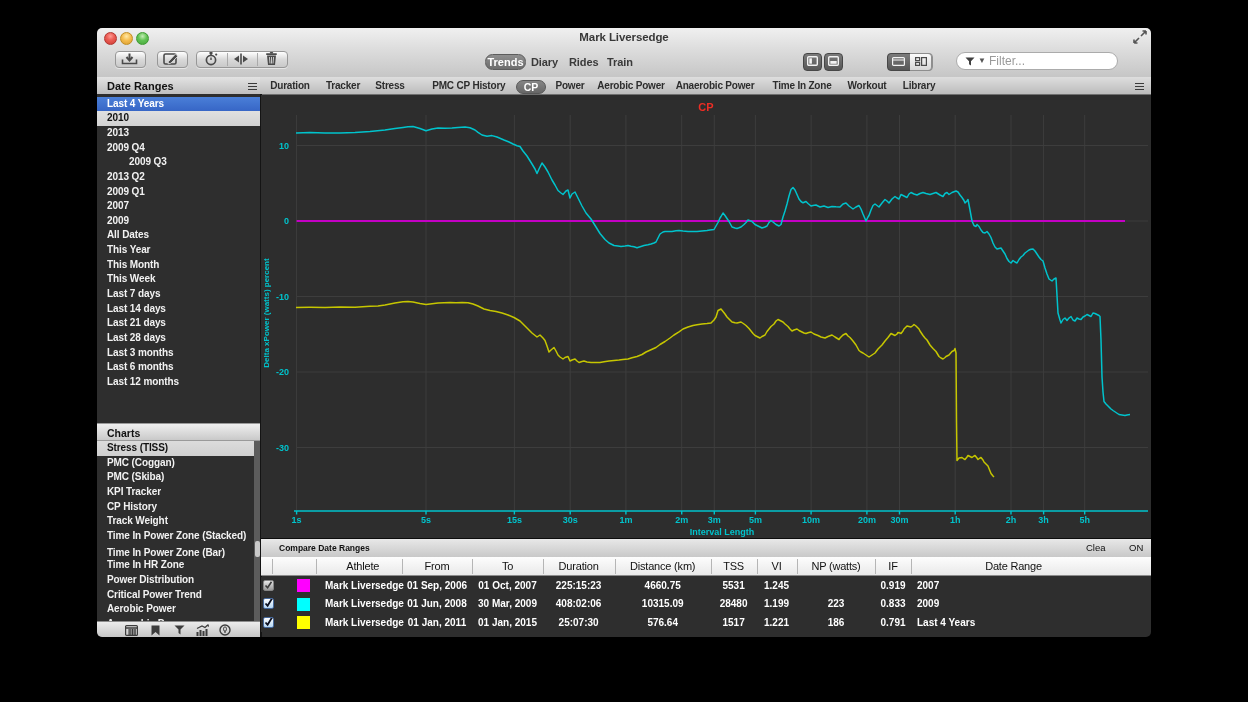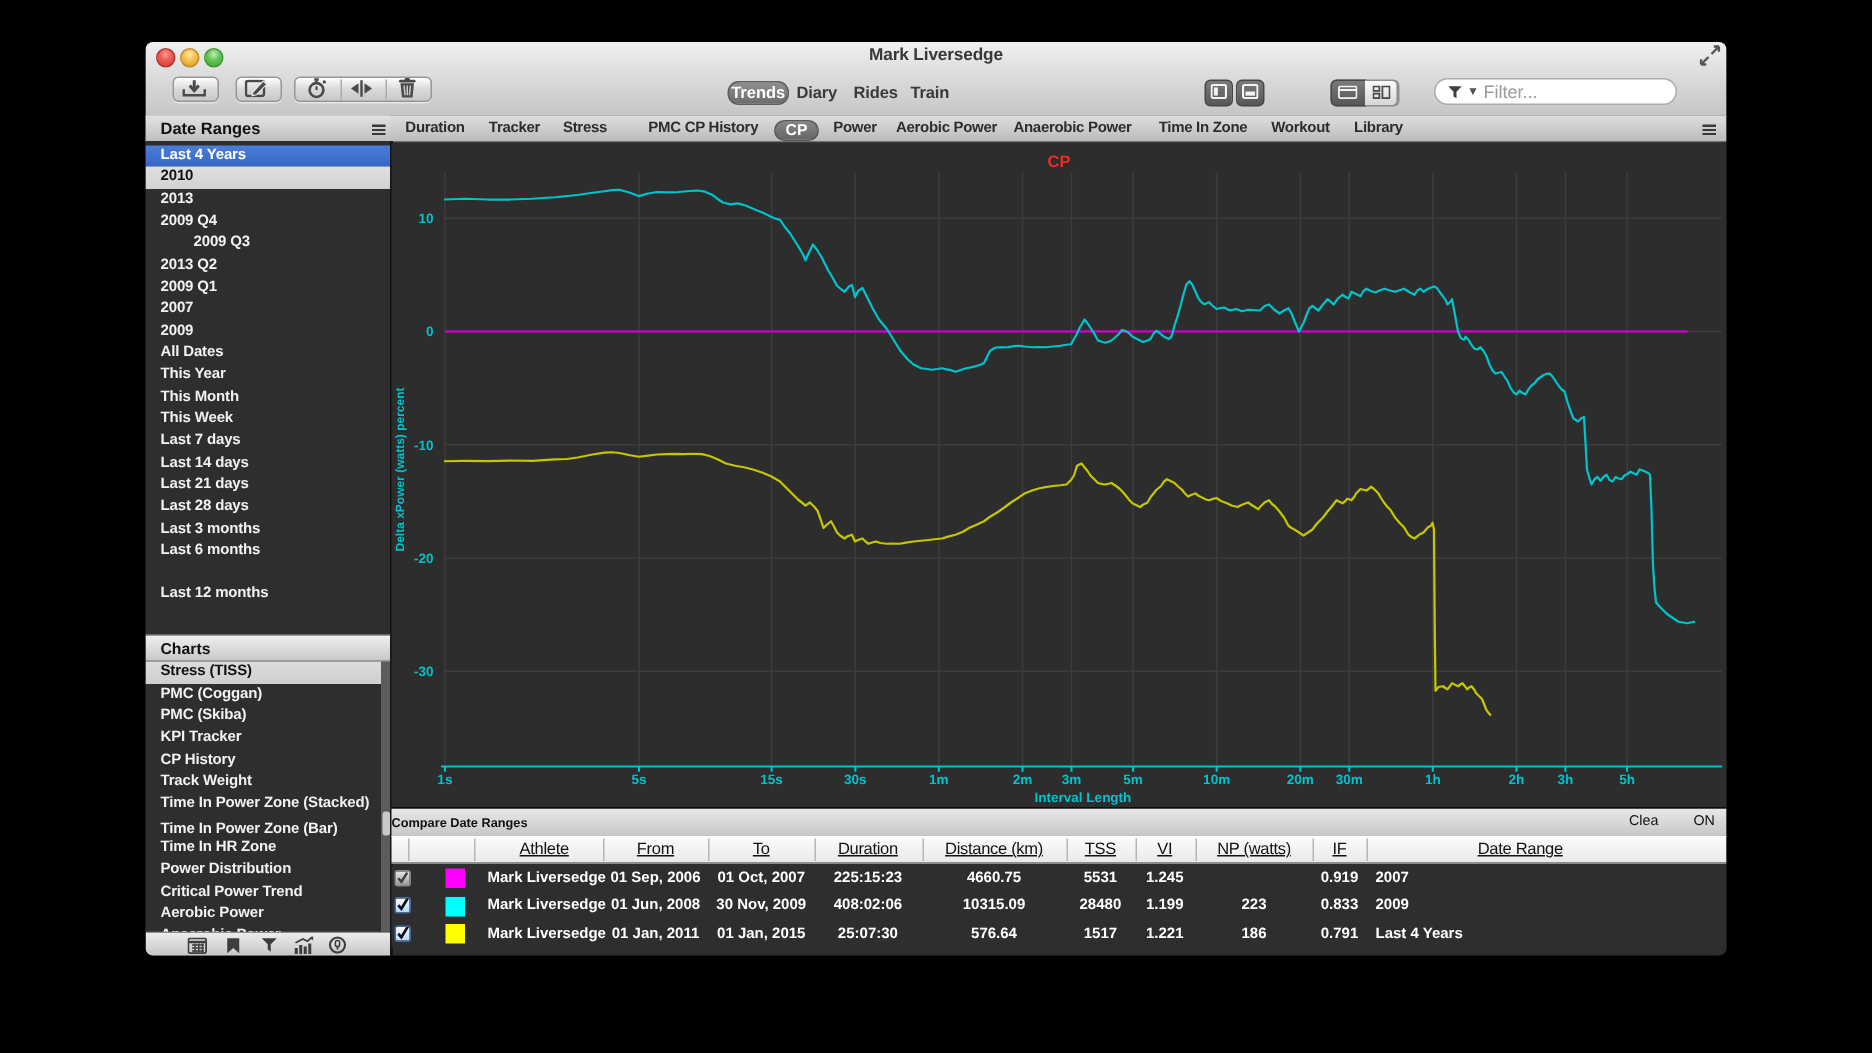"Last 12 months" div.sb-item { top: 361px -> 347.0px }
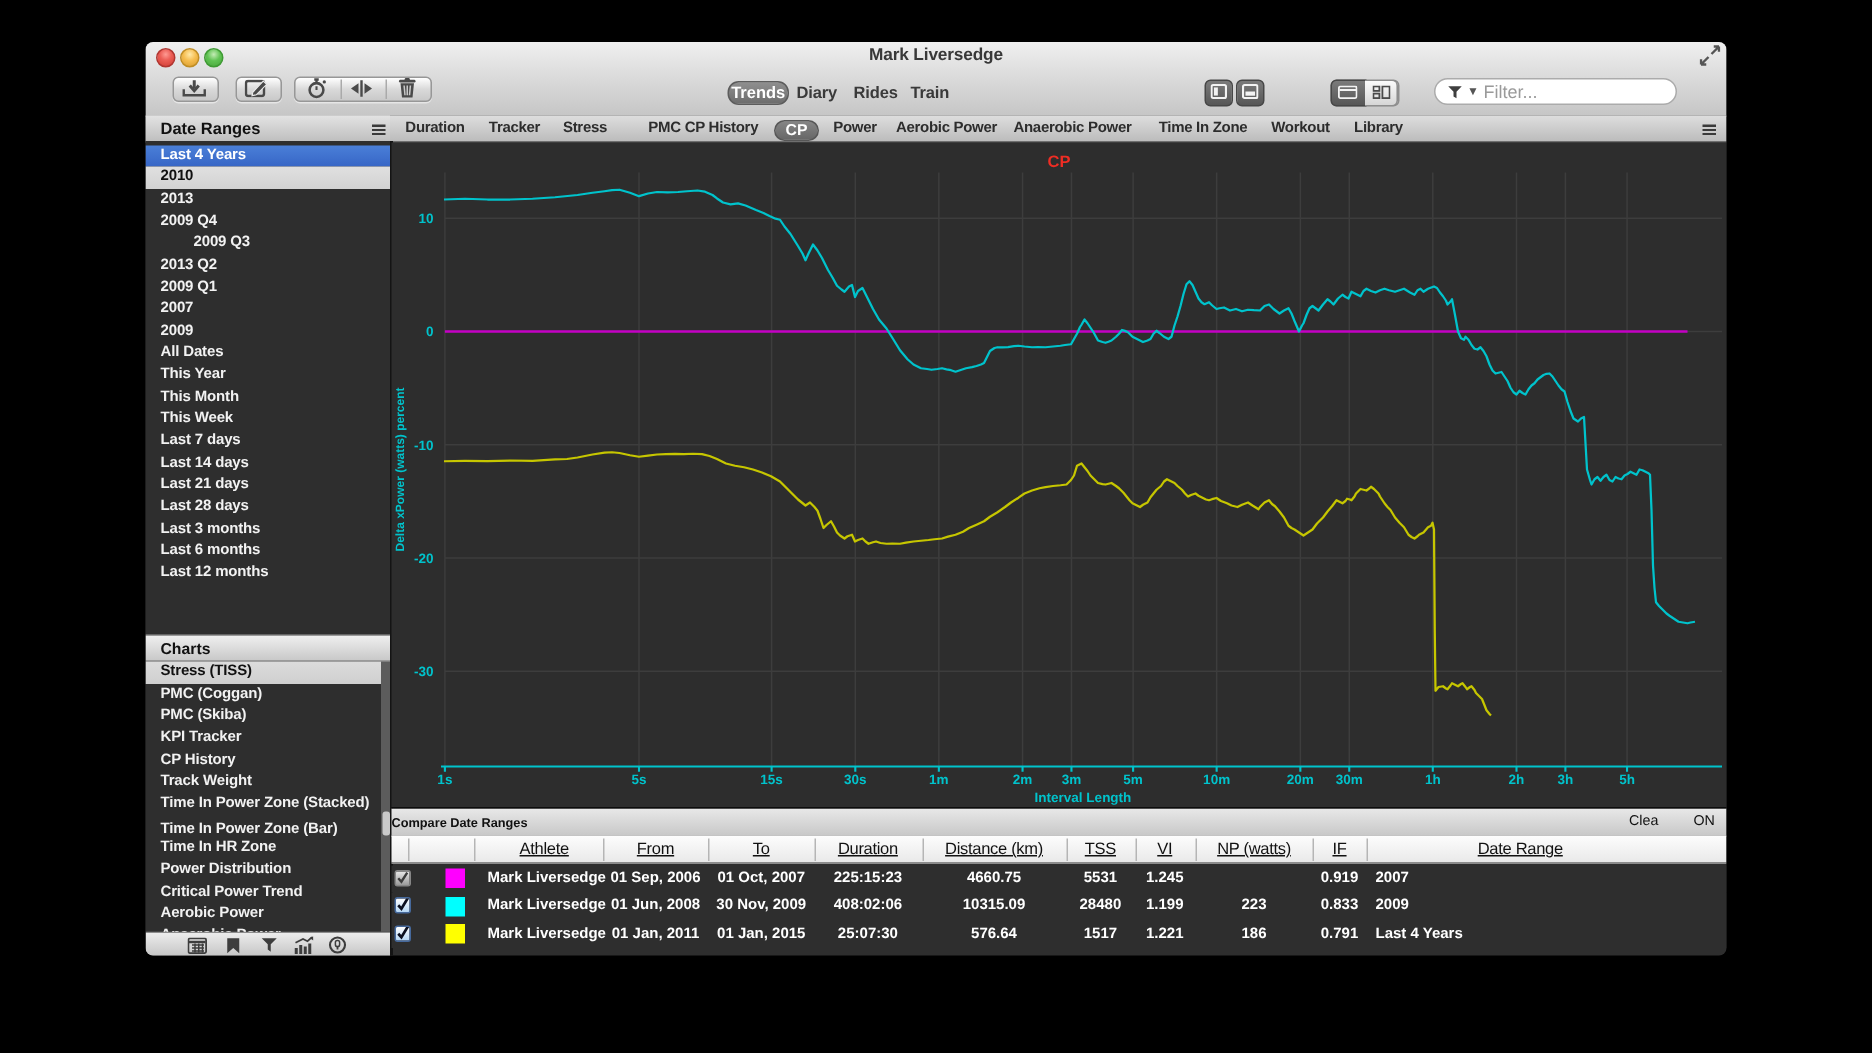"Compare Date Ranges" span { margin-left: 0 -> 18px }
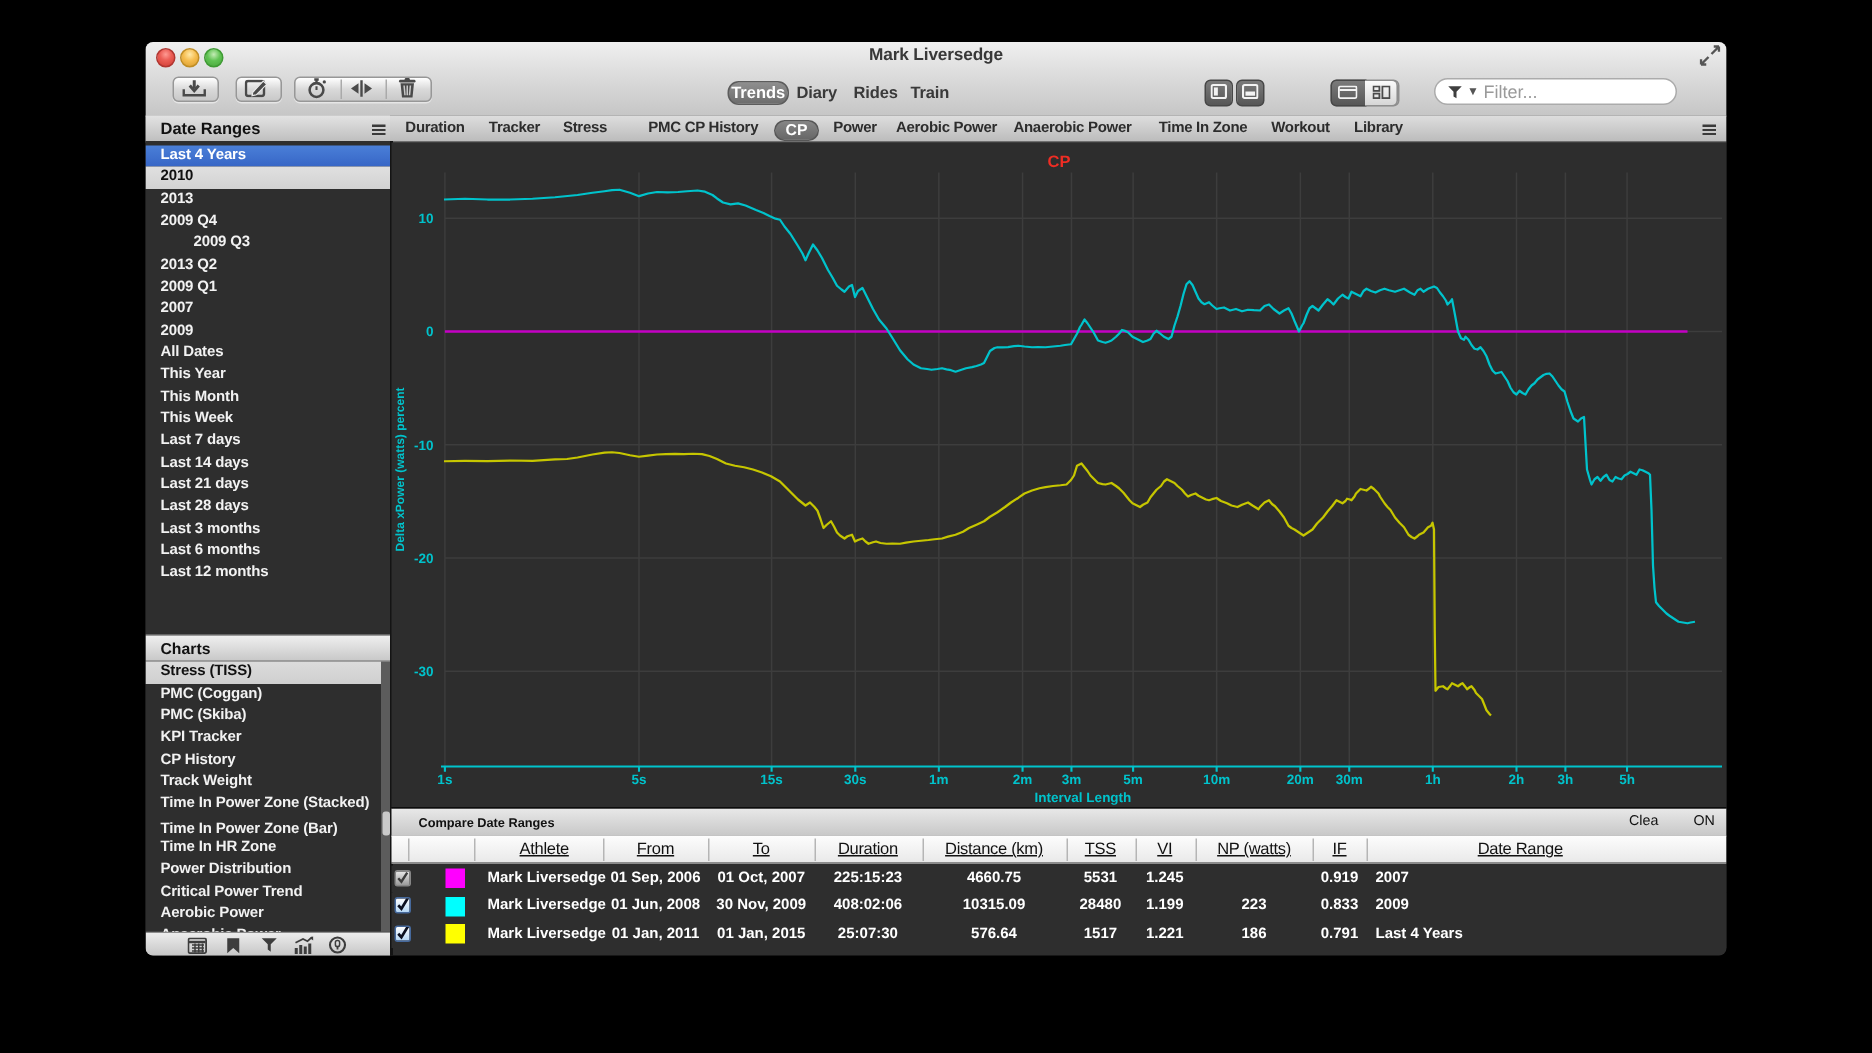"Athlete" .th { text-decoration: underline -> none }
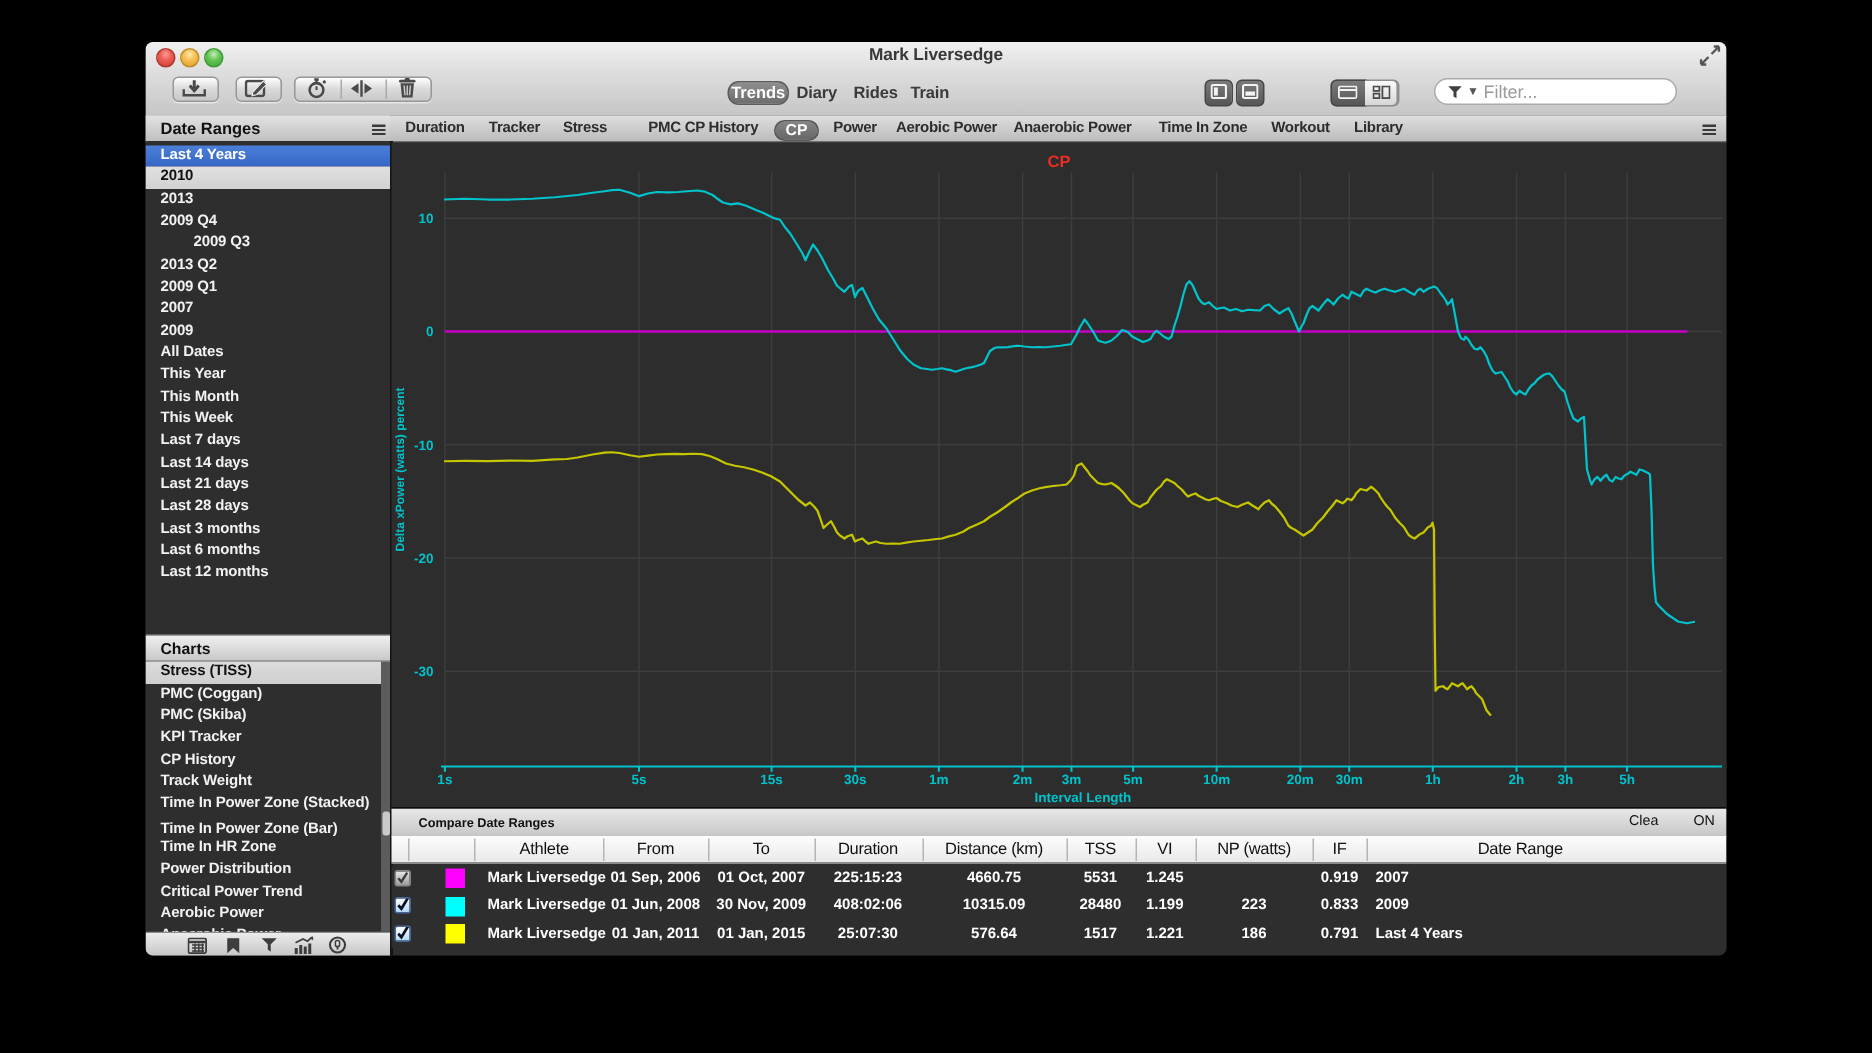"30 Nov, 2009" div.td { text: Nov -> Mar }
